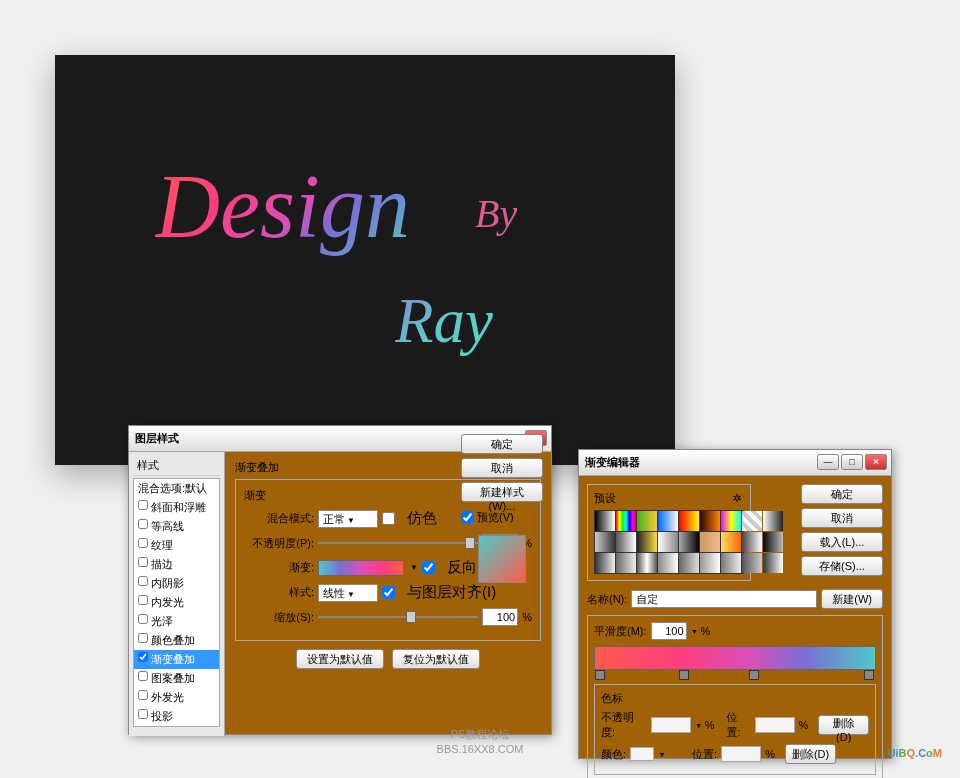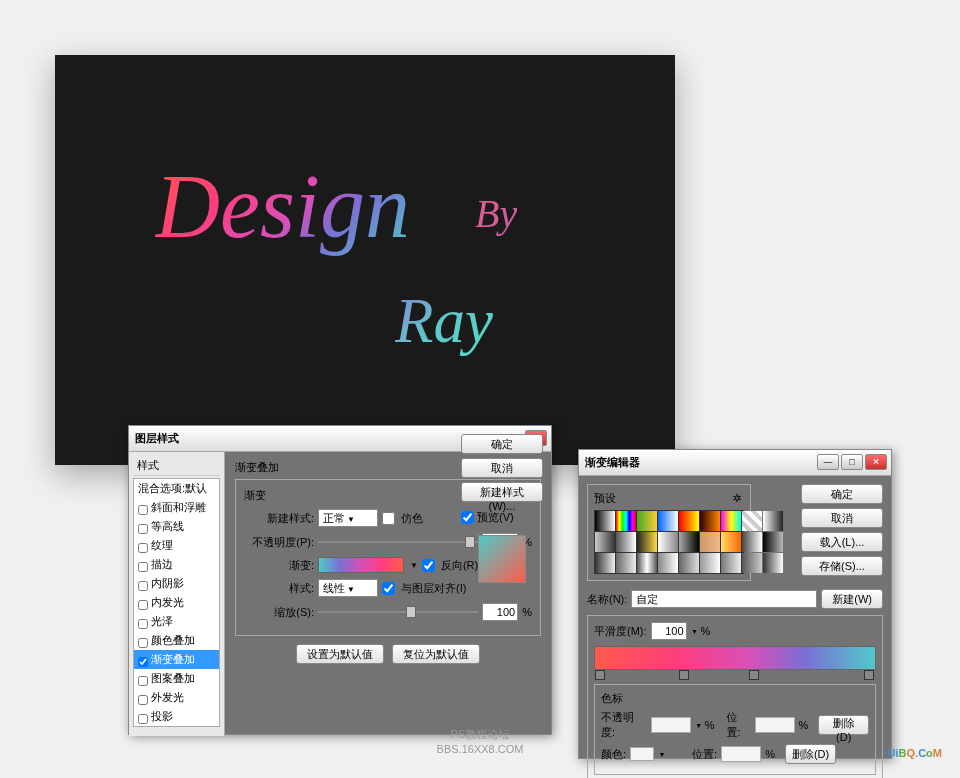"图层样式" .dialog { background: #737373 -> #a16207 }
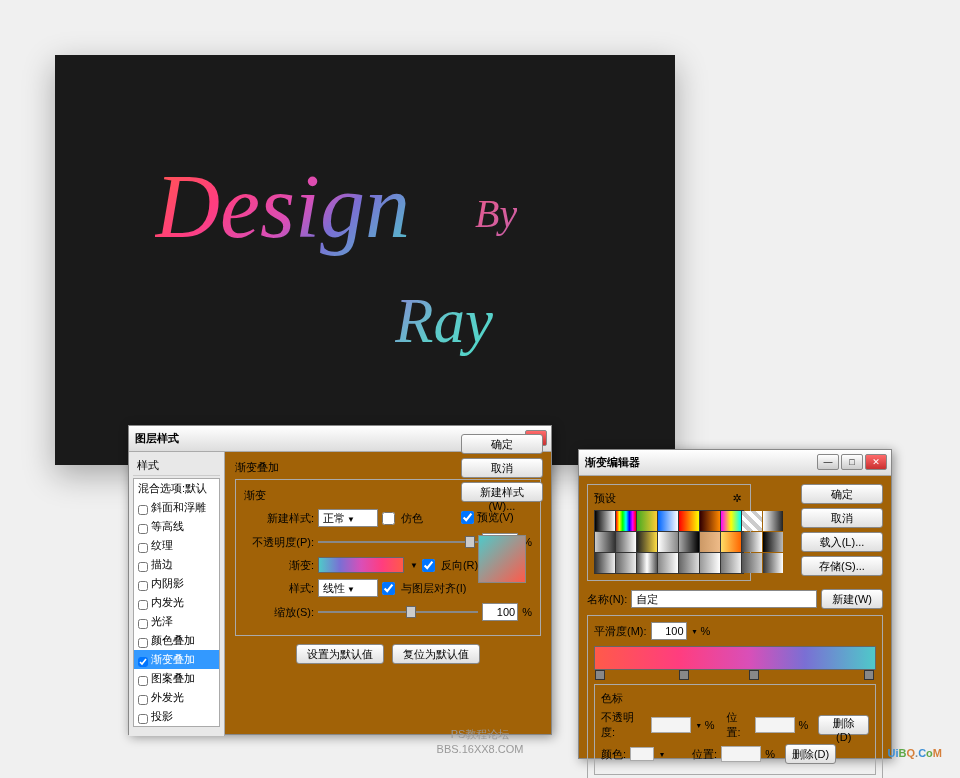"混合选项:默认" .style-item { align-items: flex-end -> flex-start }
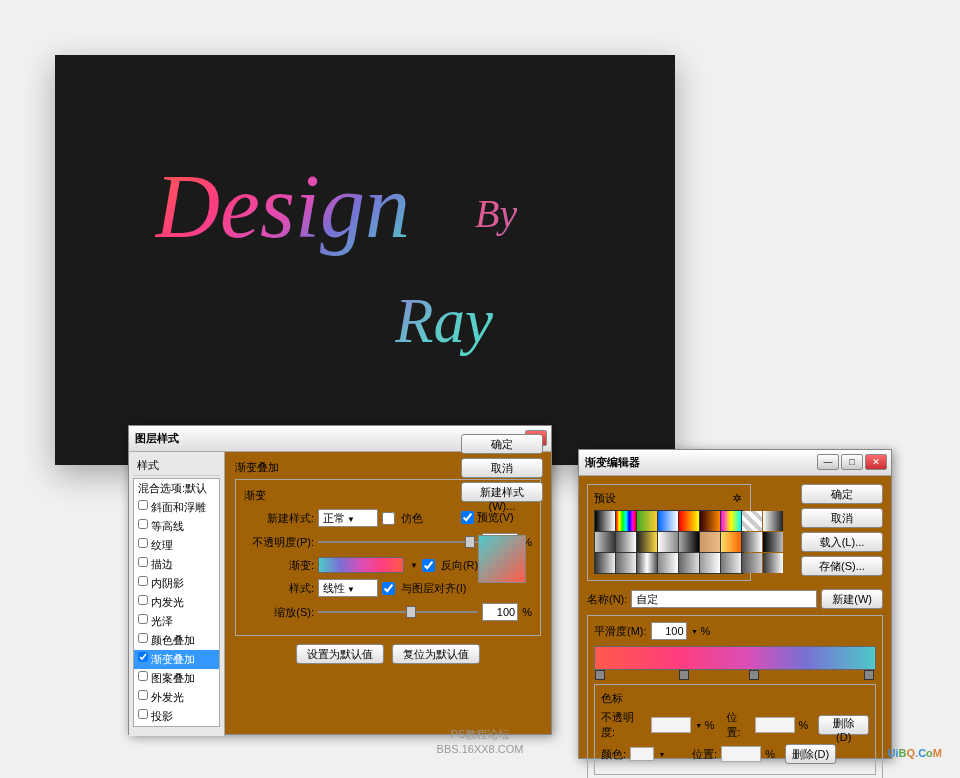"新建样式:" label { text: 新建样 -> 混合模 }
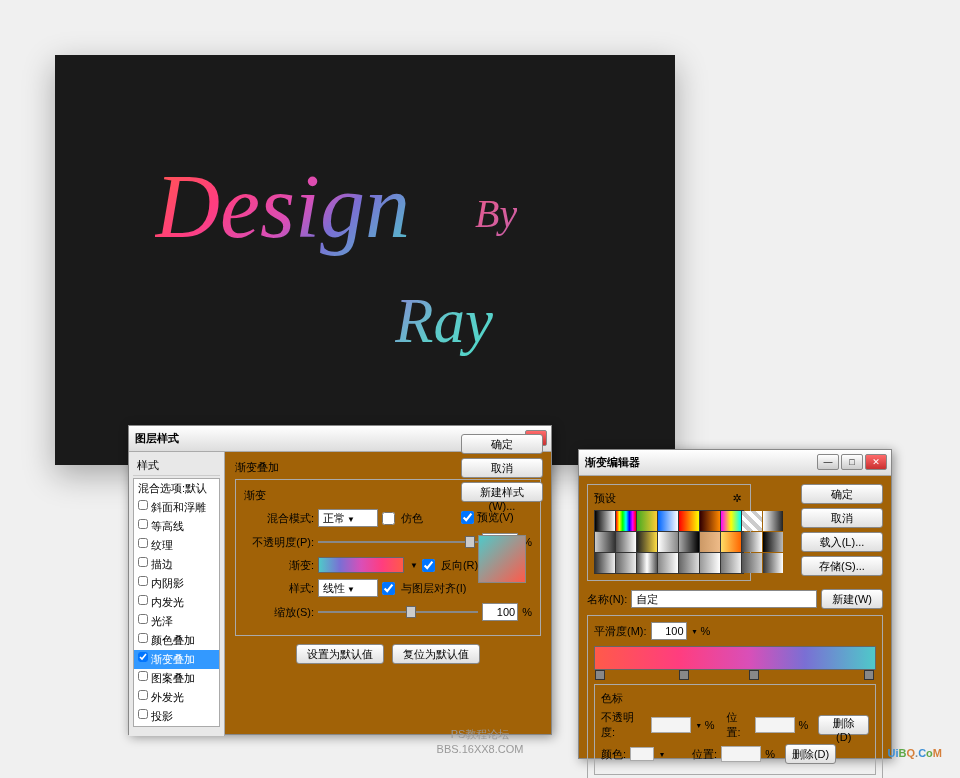"仿色" .chk-label { font-size: 11px -> 15px; margin-left: 2px -> 8px }
